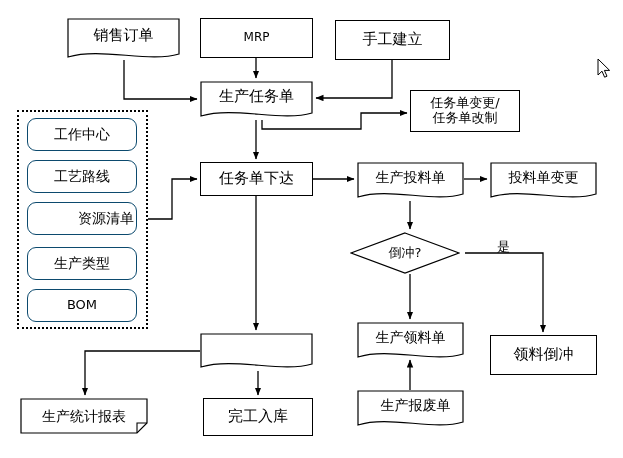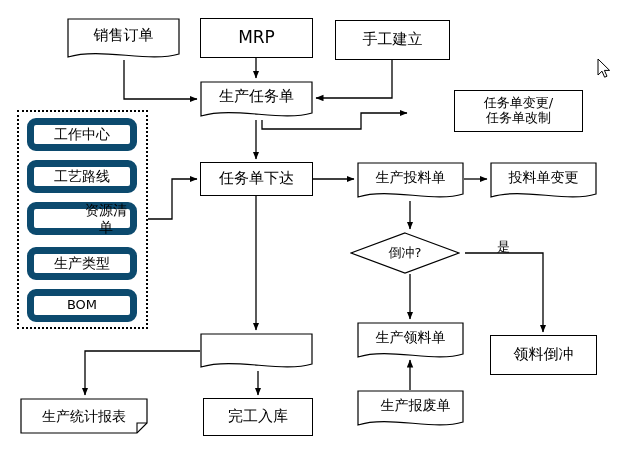"MRP" div.node { font-size: 17px -> 12px }
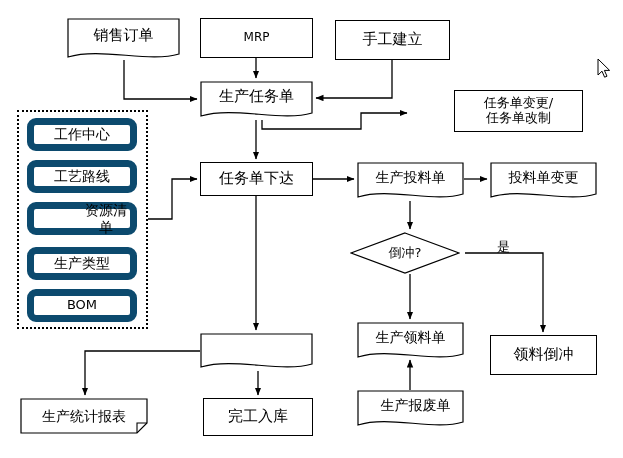"任务单变更/" div.node { margin-left: 44px -> none; width: 129px -> 110px }
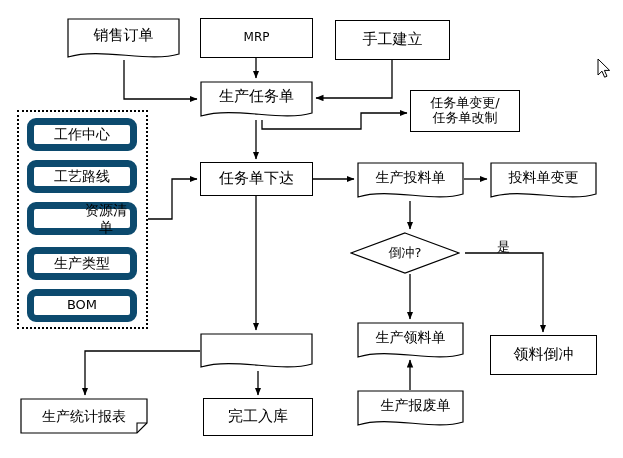"工作中心" .rounded { border: 7px solid #0c4a6e -> 1px solid #0c4a6e }
